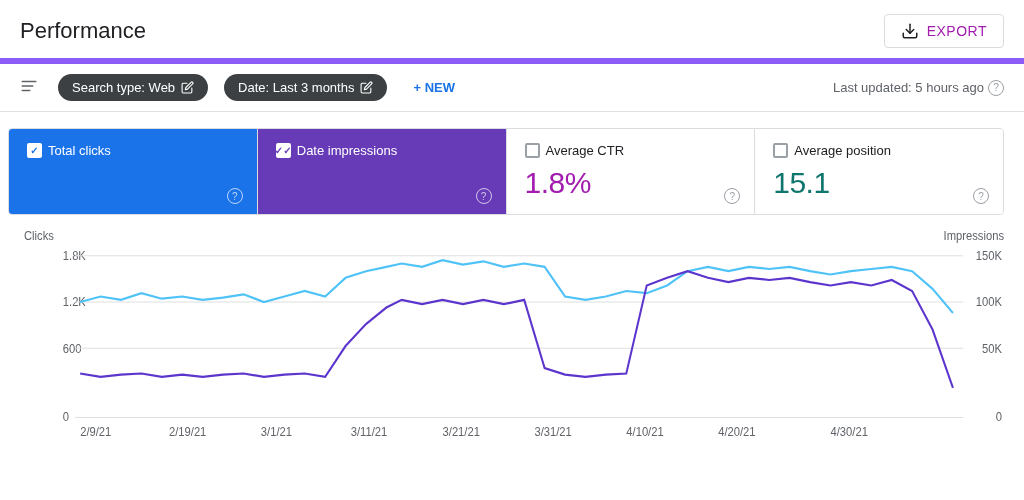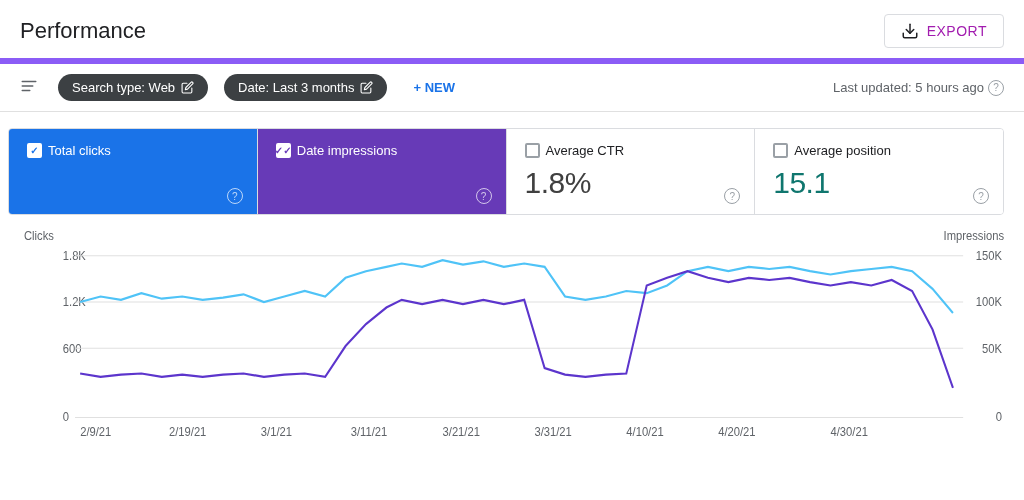"1.8%" div.metric-value { color: #404040 -> #a21caf }
